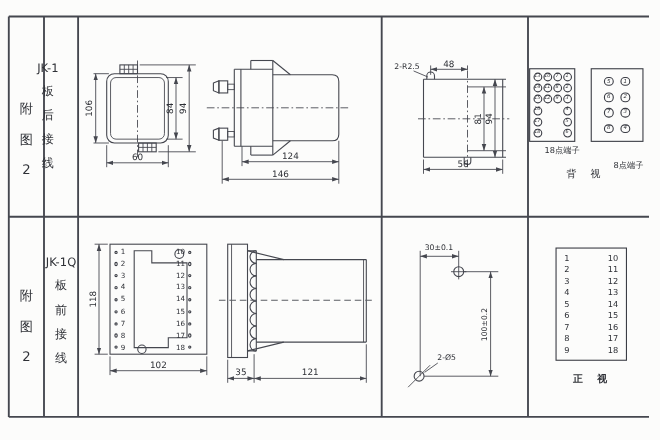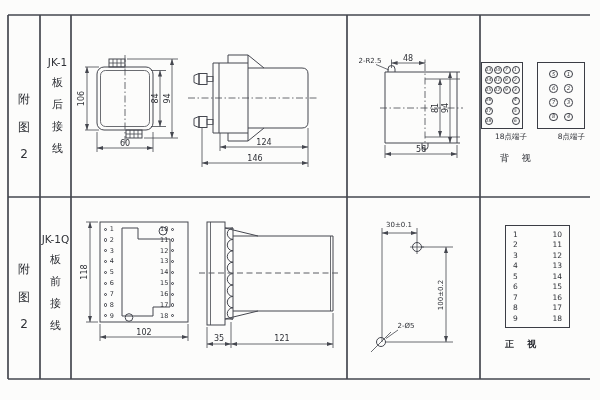"JK-1" div.abs { left: 42px -> 28px }
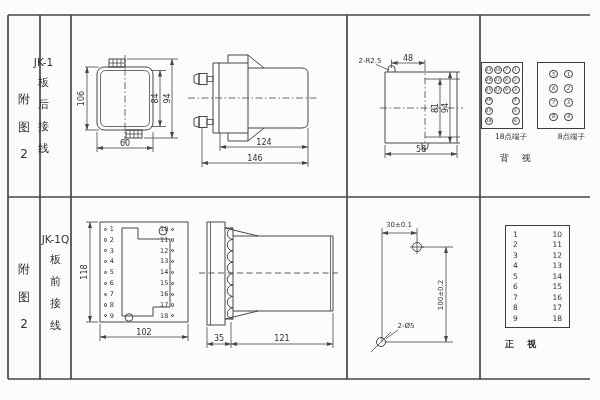"8点端子" div.abs { top: 132px -> 146px }
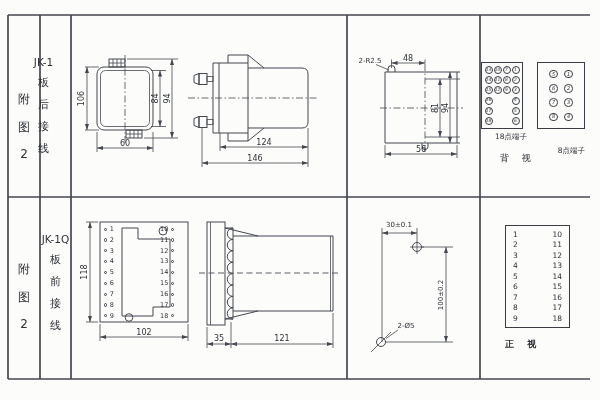"背 视" .viewlabel { text-align: none -> center }
